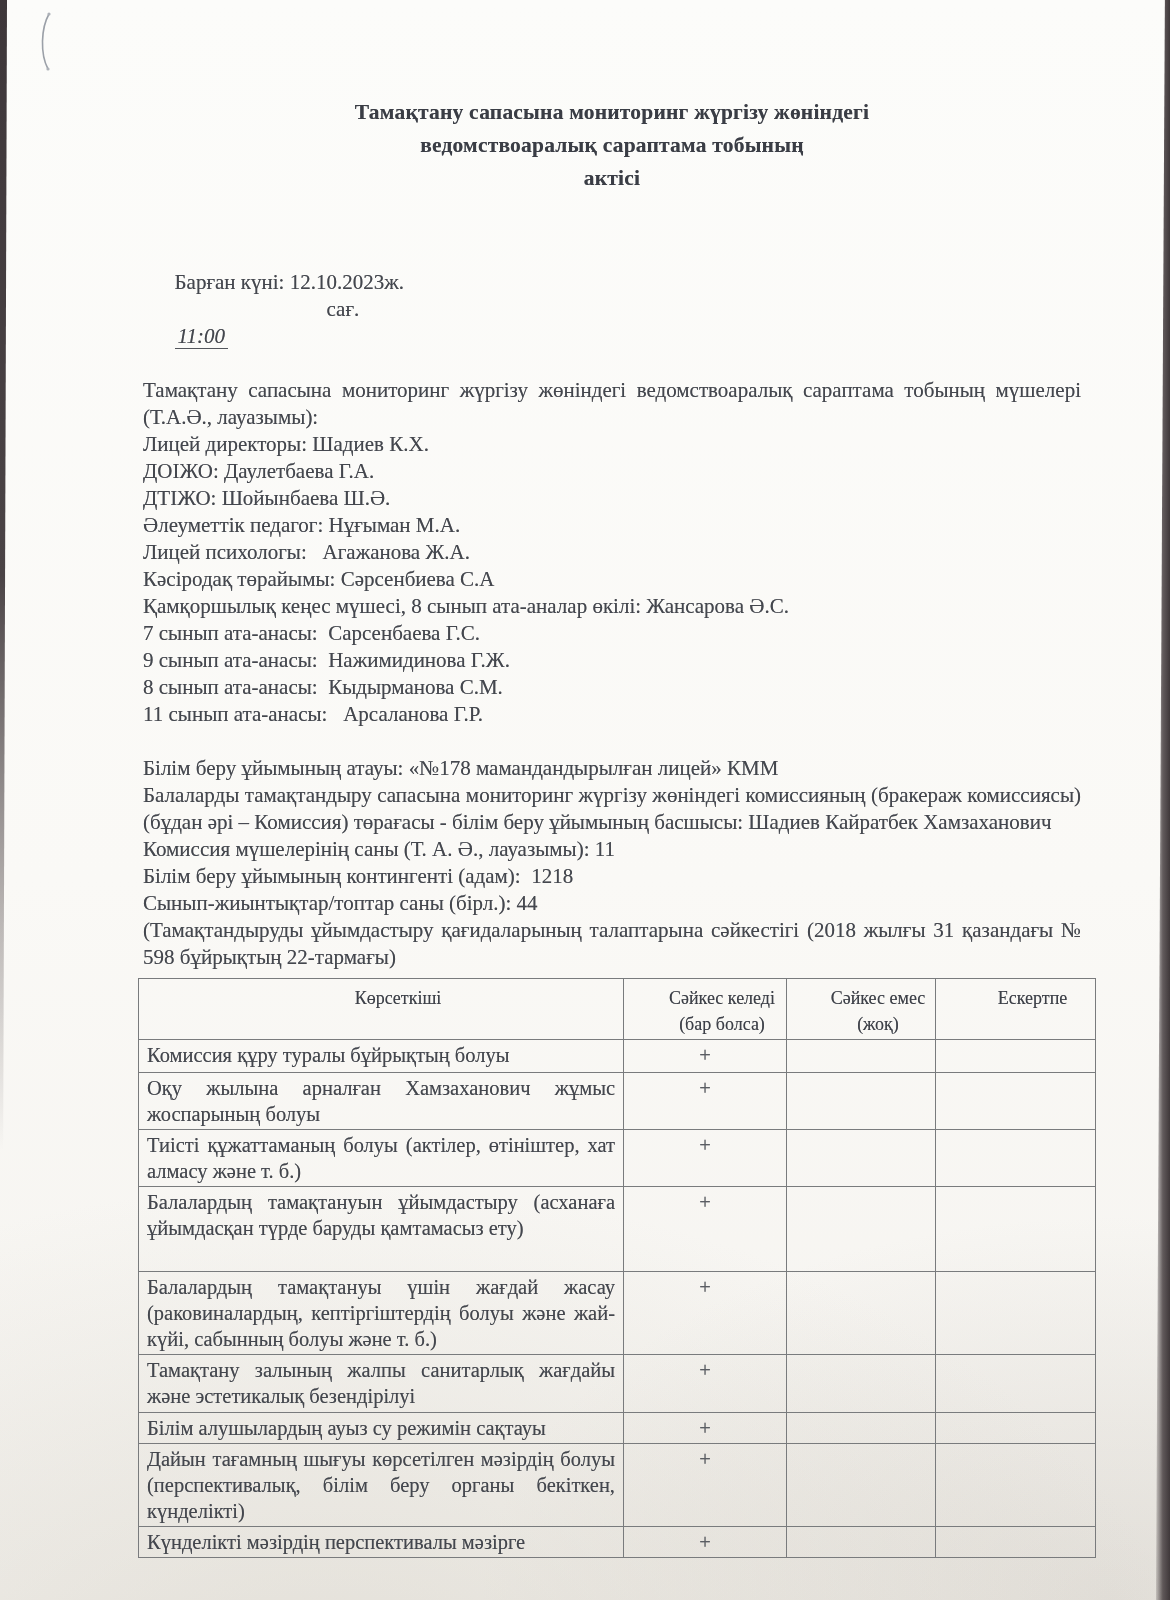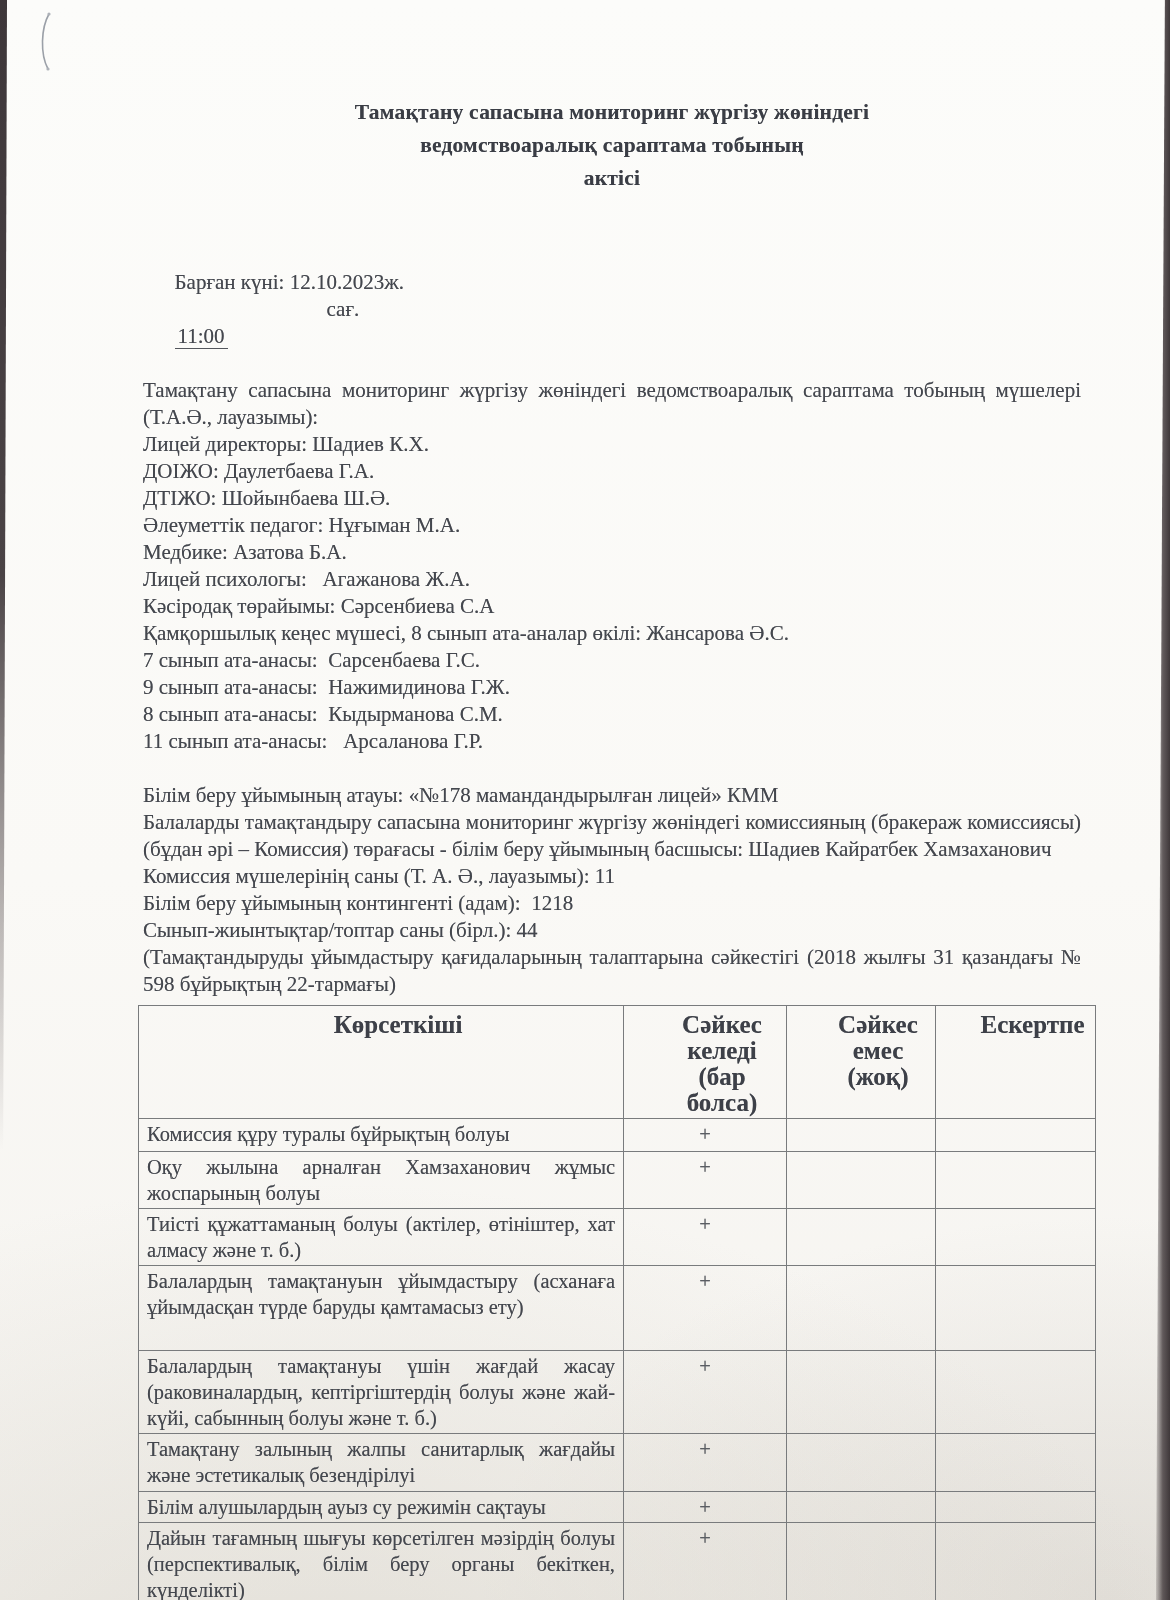"11:00" .visit-time-value { font-style: none -> italic }
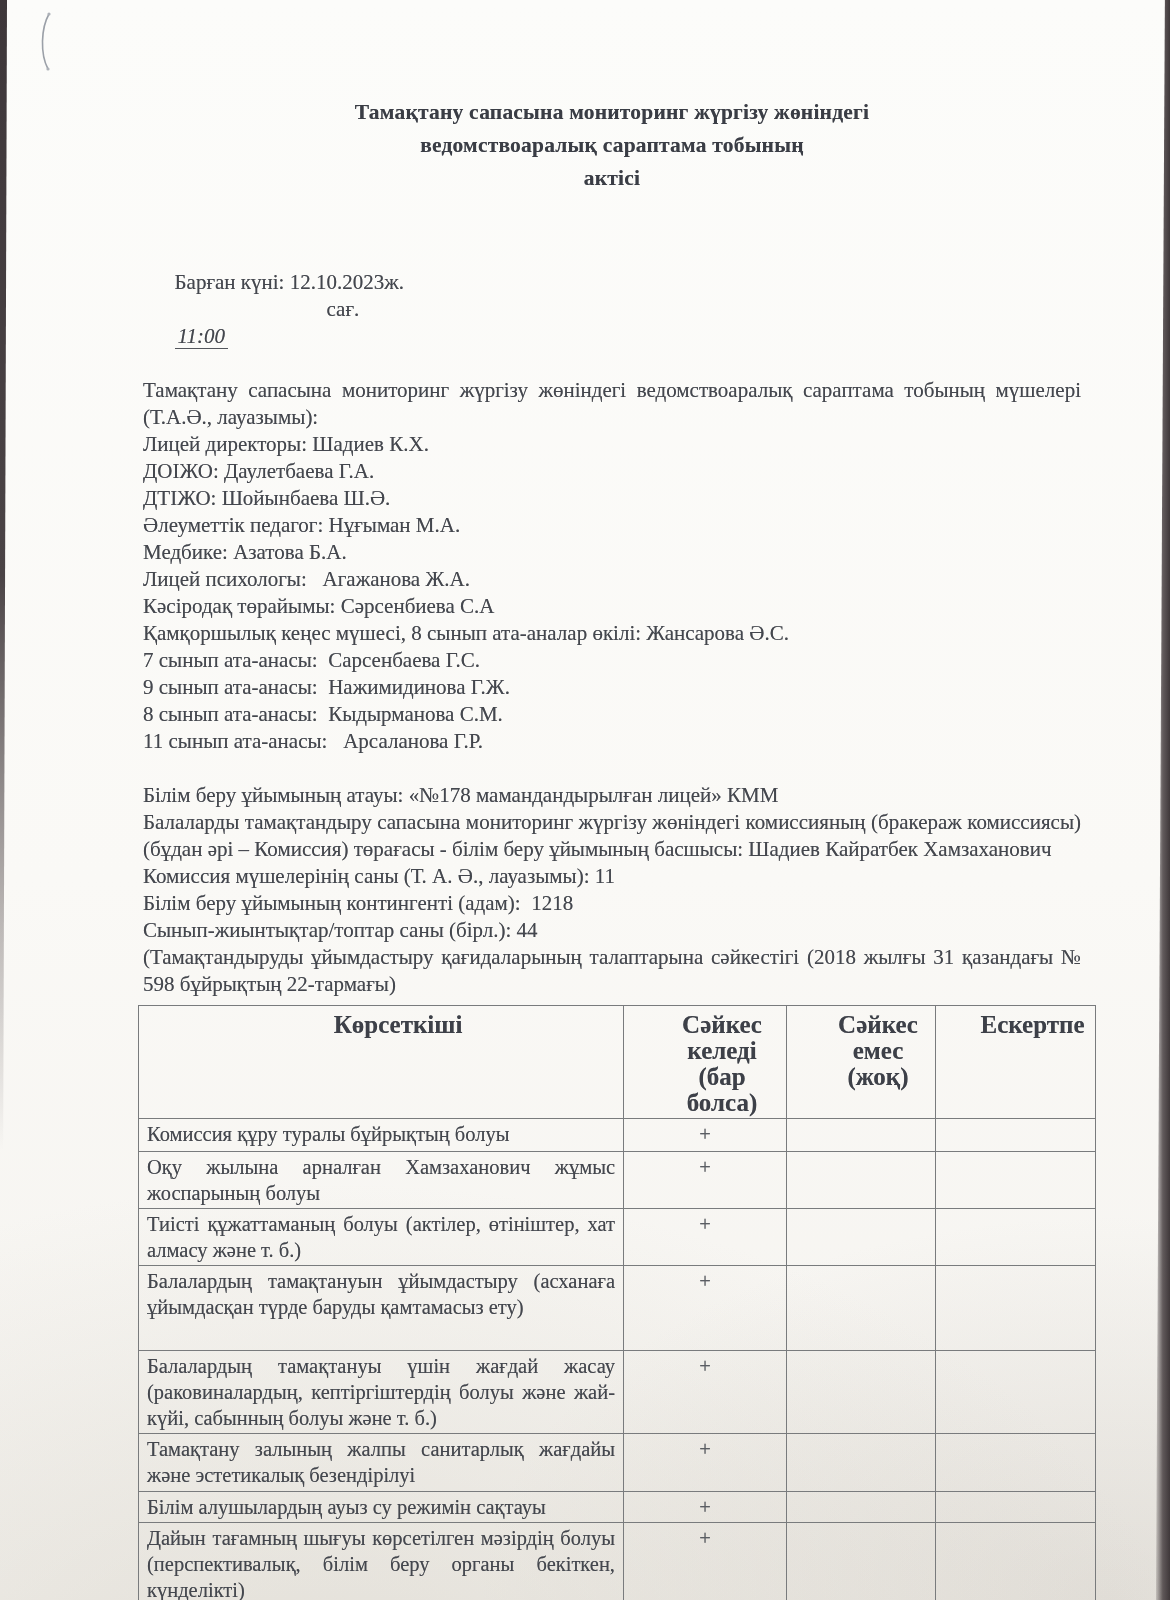"Медбике: Азатова Б.А." div.line { html: <div>Медбике: Азатова Б.А.</div> -> none }
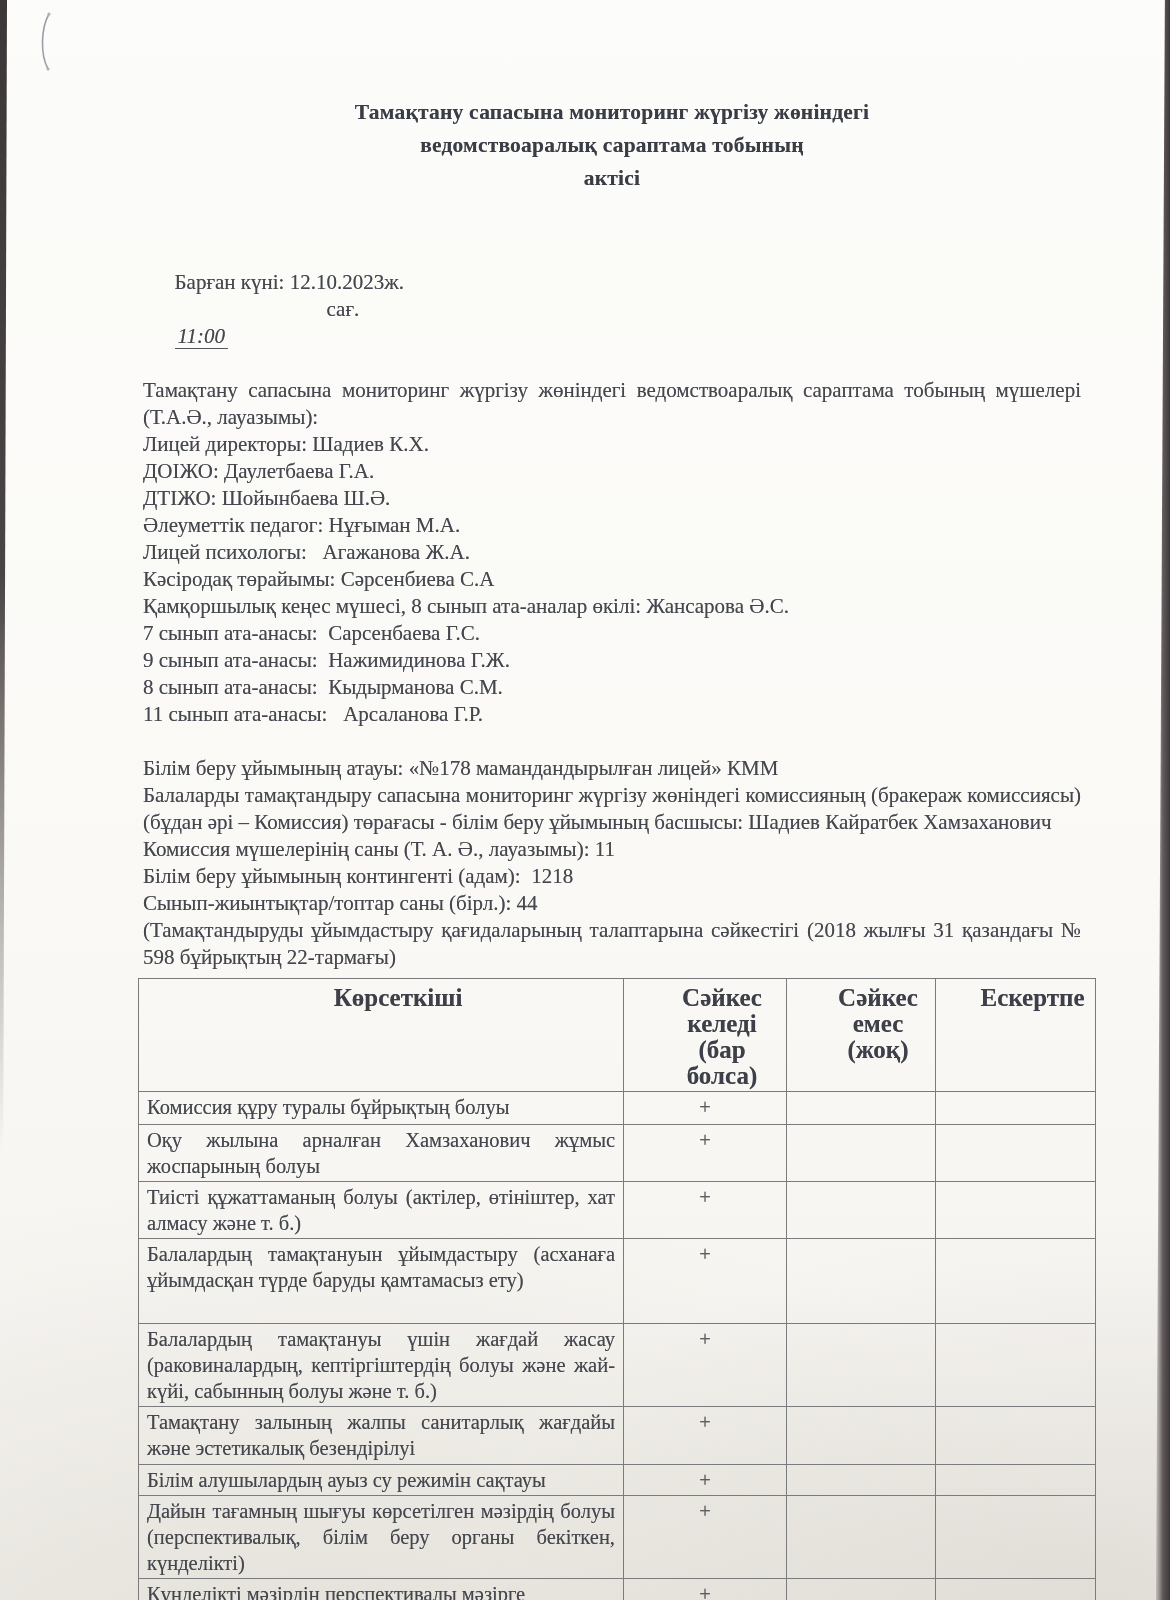"Көрсеткіші" table.compliance th { font-size: 25px -> 18px; font-weight: bold -> normal }
